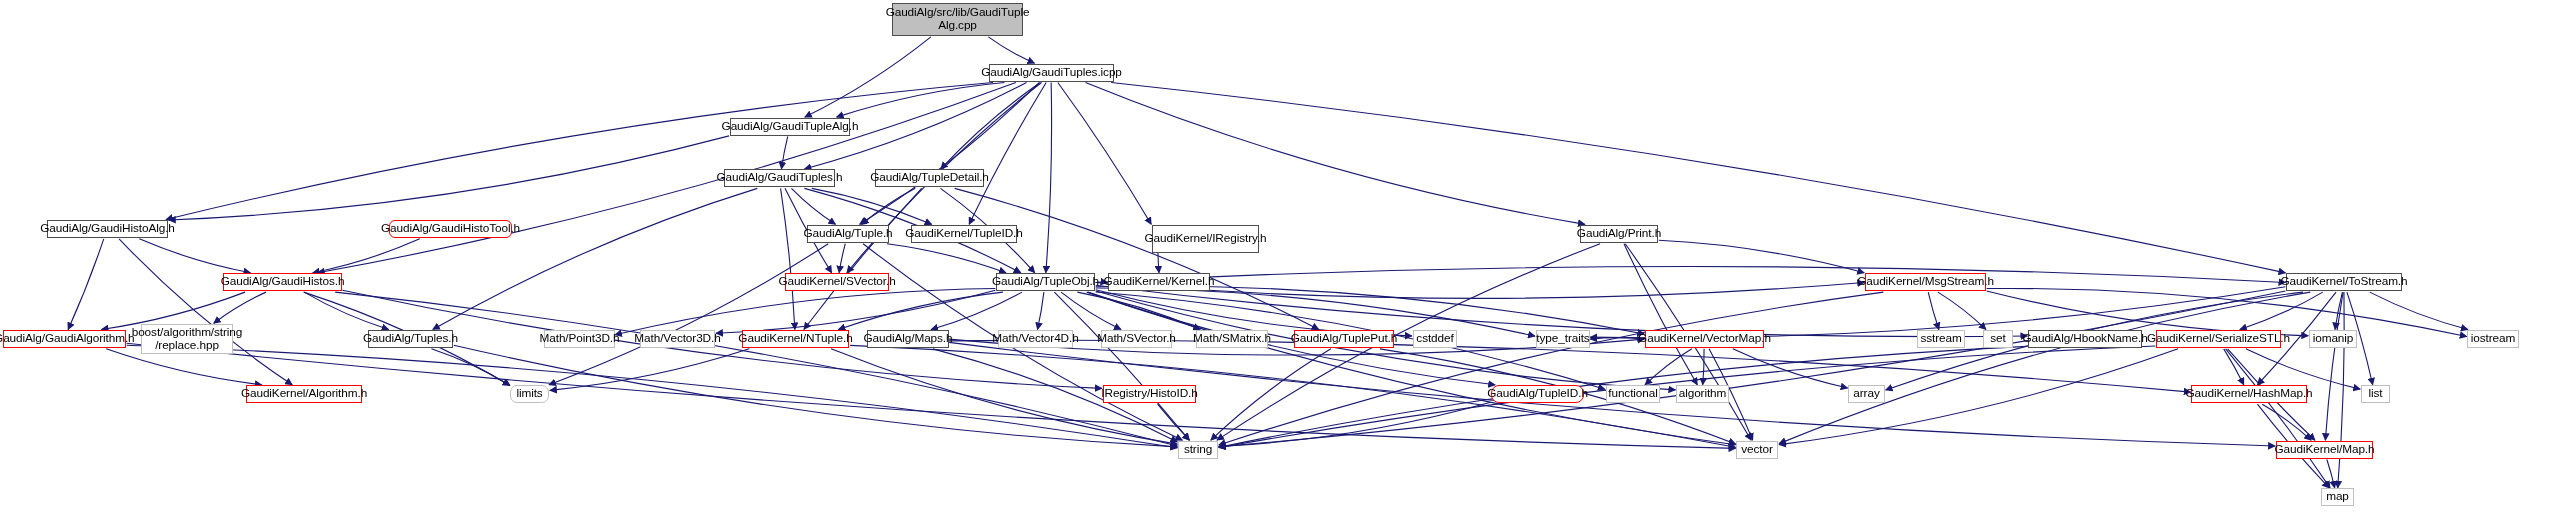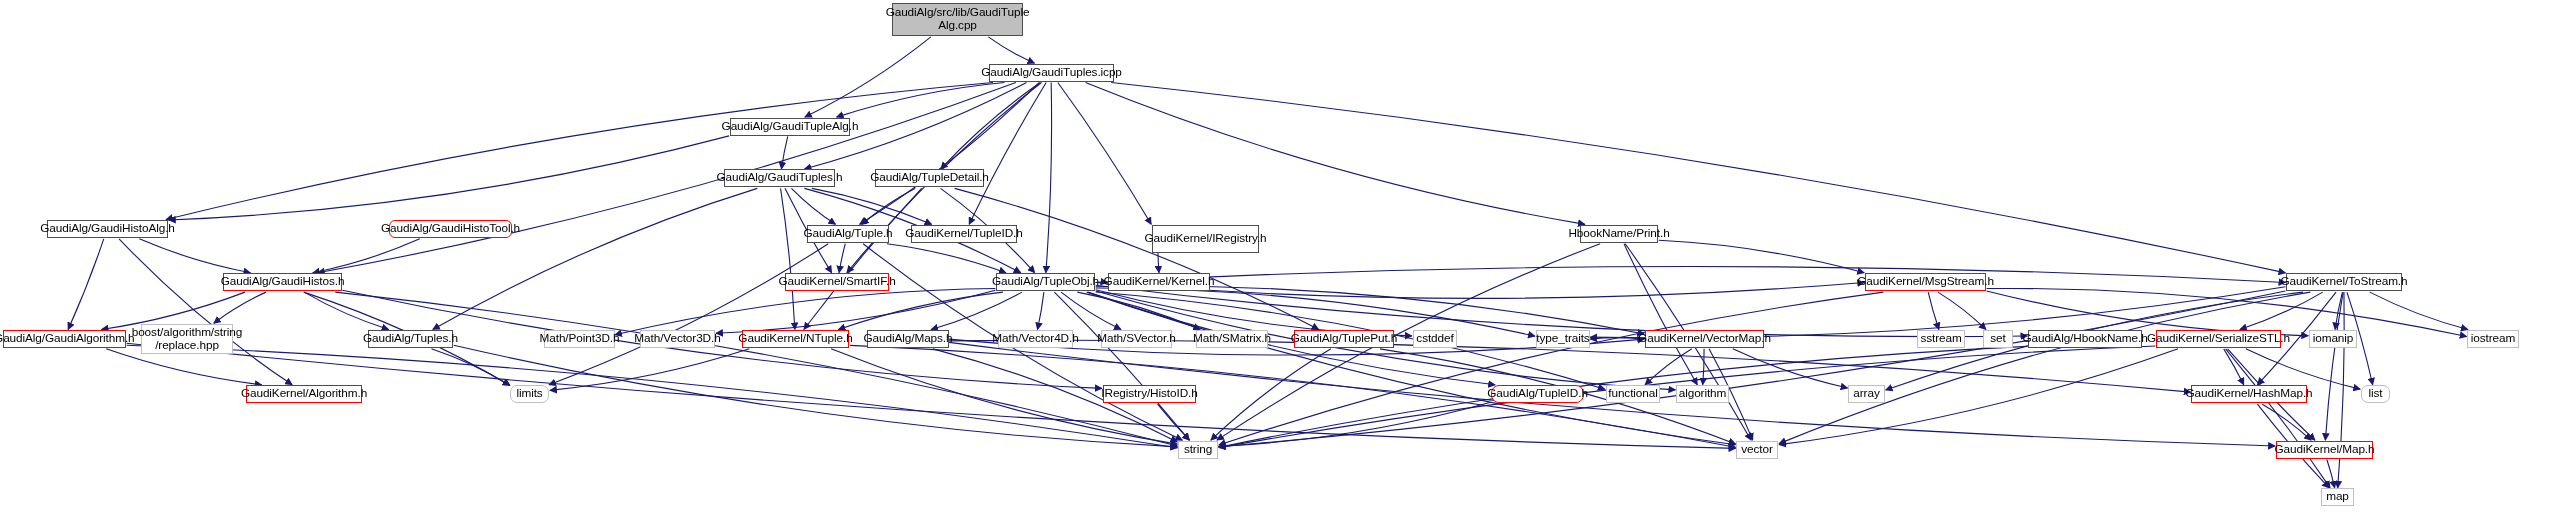"HbookName/Print.h" div.node { text: HbookName/Print.h -> GaudiAlg/Print.h }
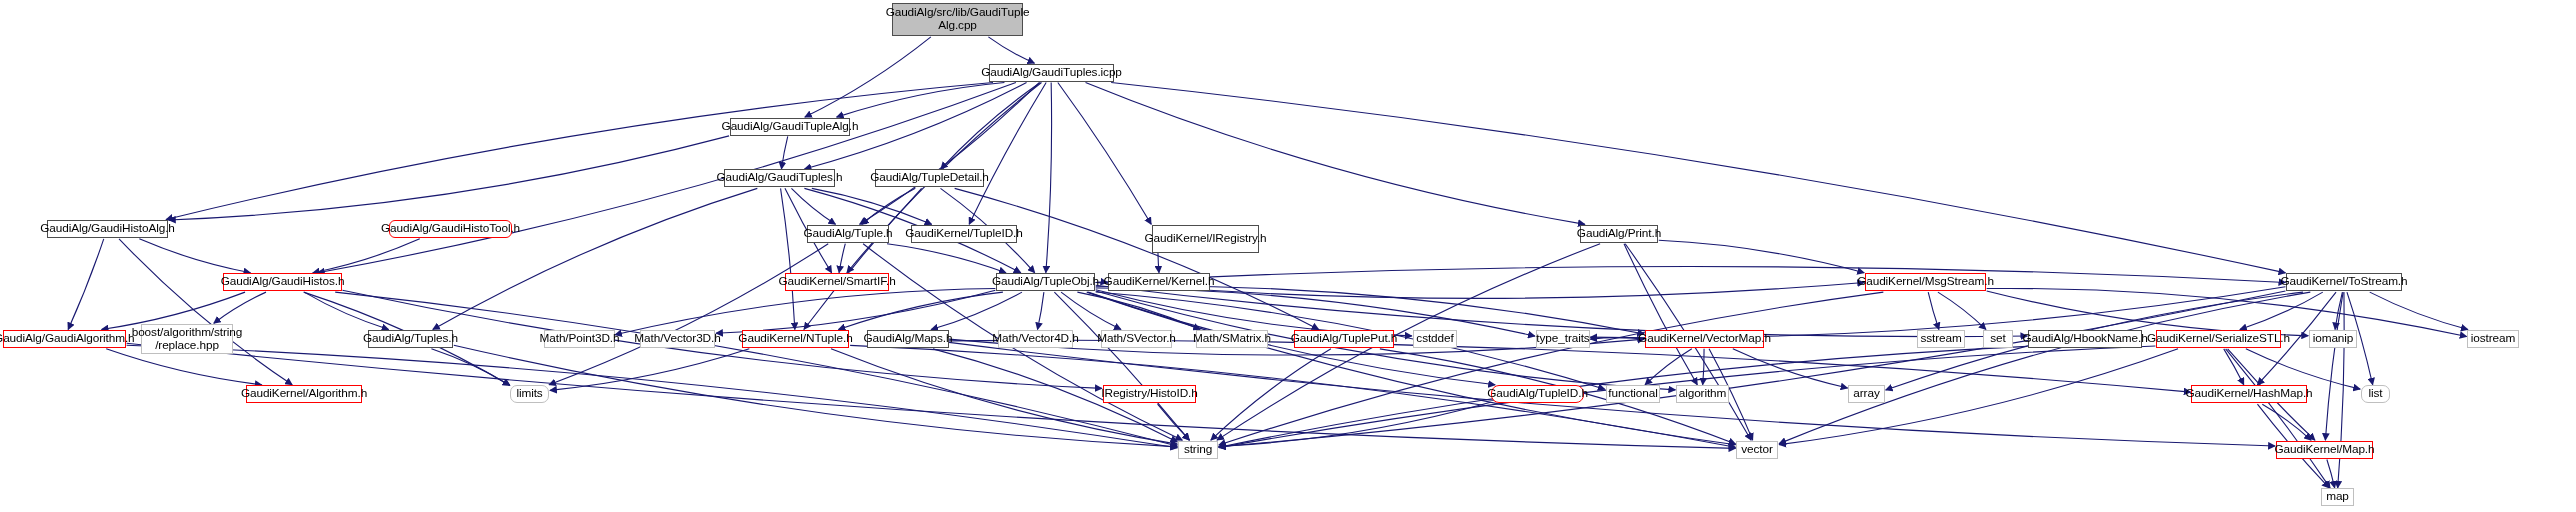"GaudiKernel/SmartIF.h" div.node { text: GaudiKernel/SmartIF.h -> GaudiKernel/SVector.h }
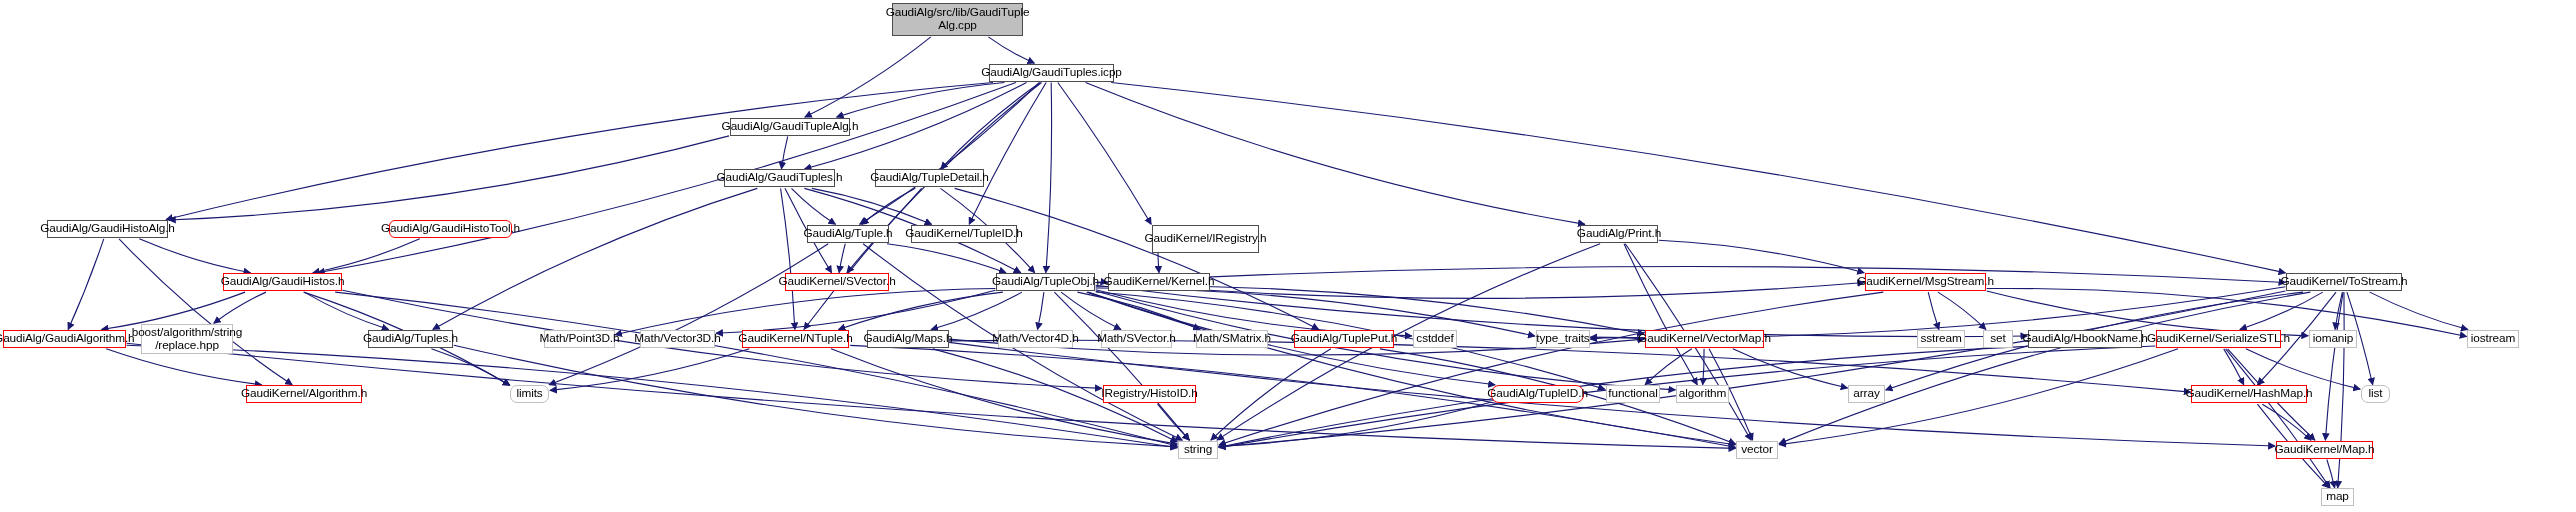"list" div.node { border-radius: 7px -> none }
